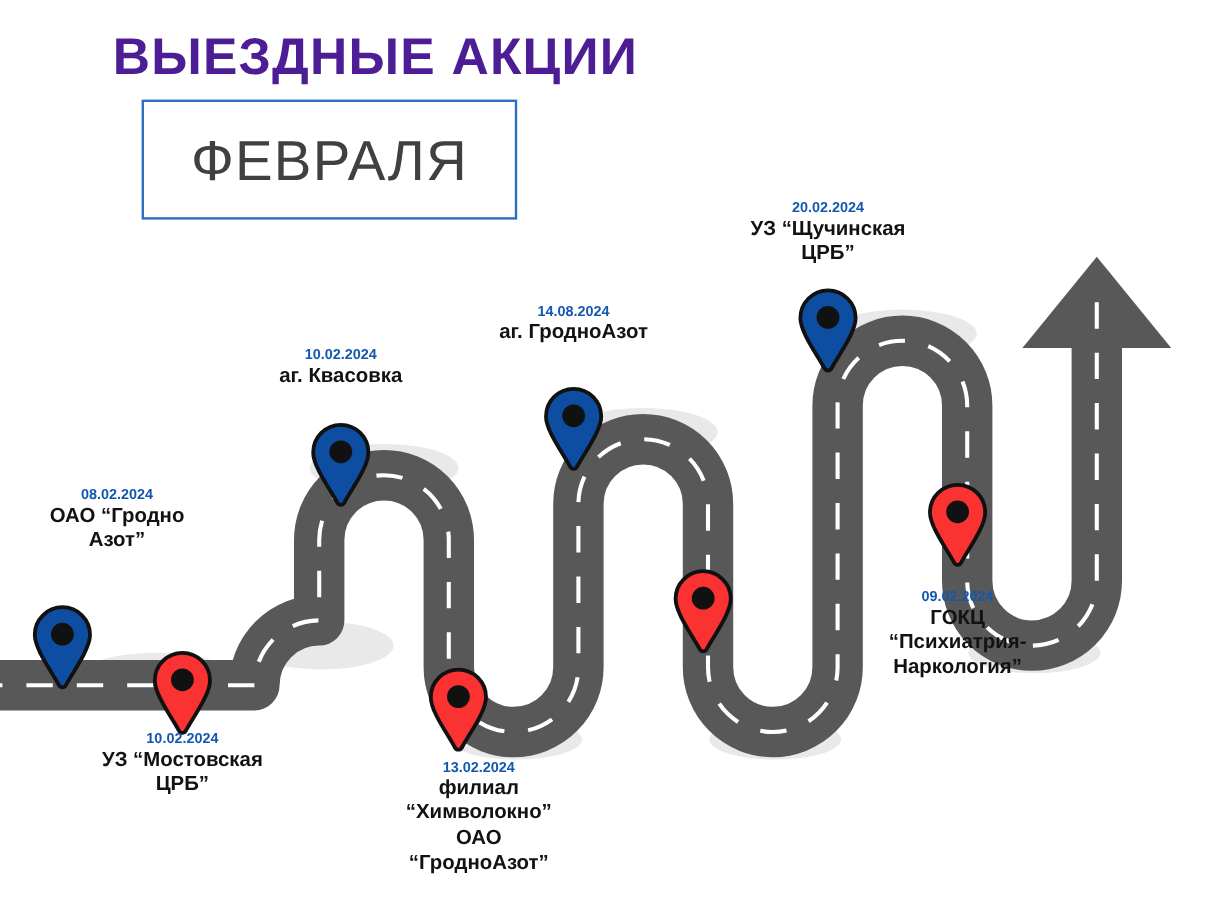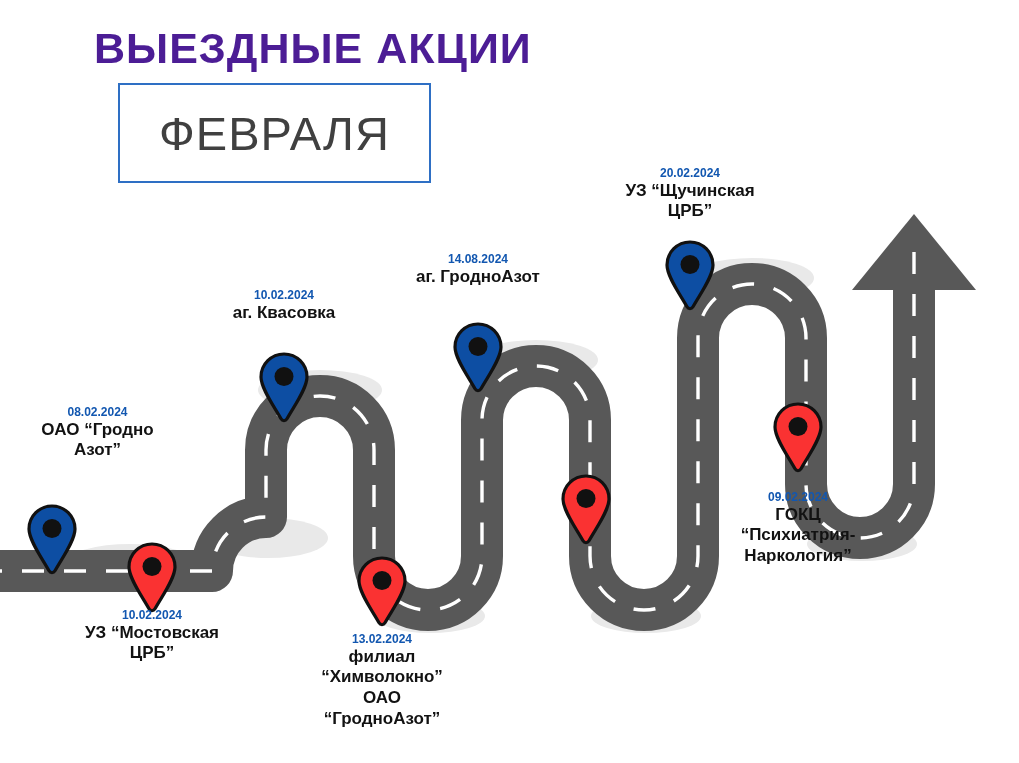"13.02.2024" div.label { left: 282px -> 299px }
